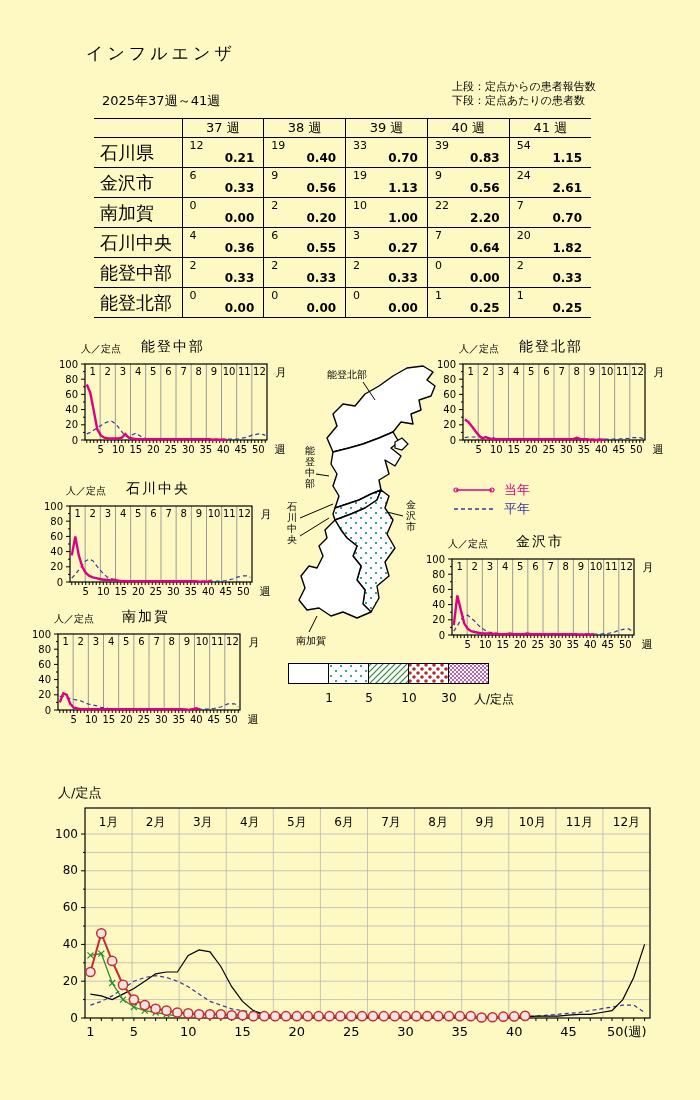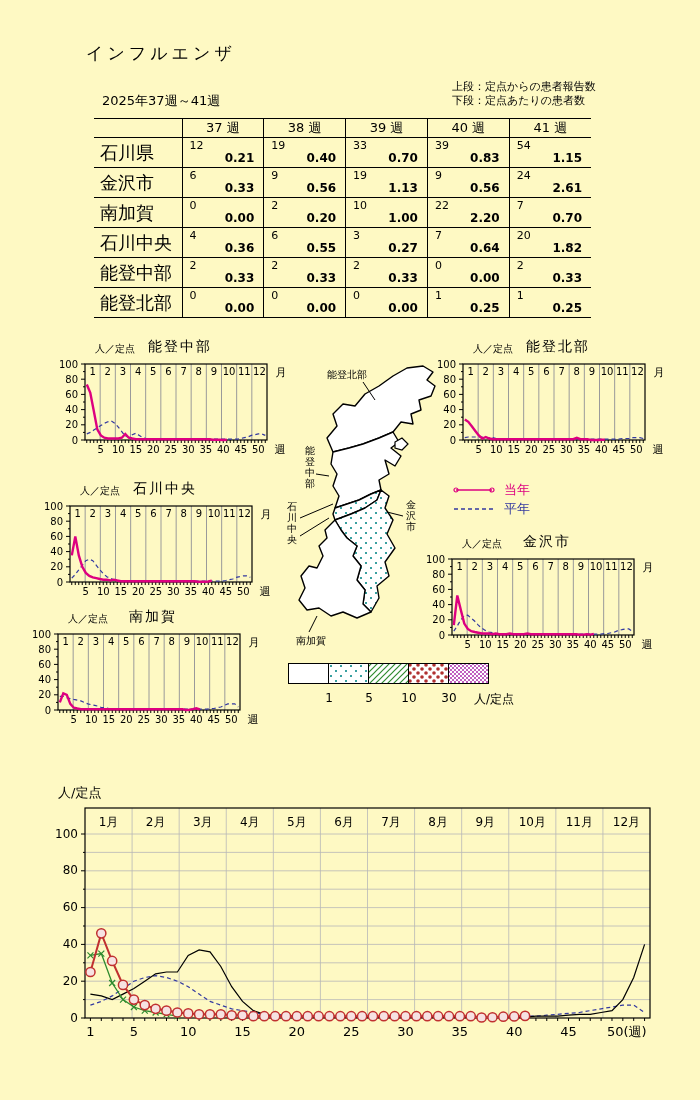"人／定点" .sc-head { margin-left: 14px -> none }
